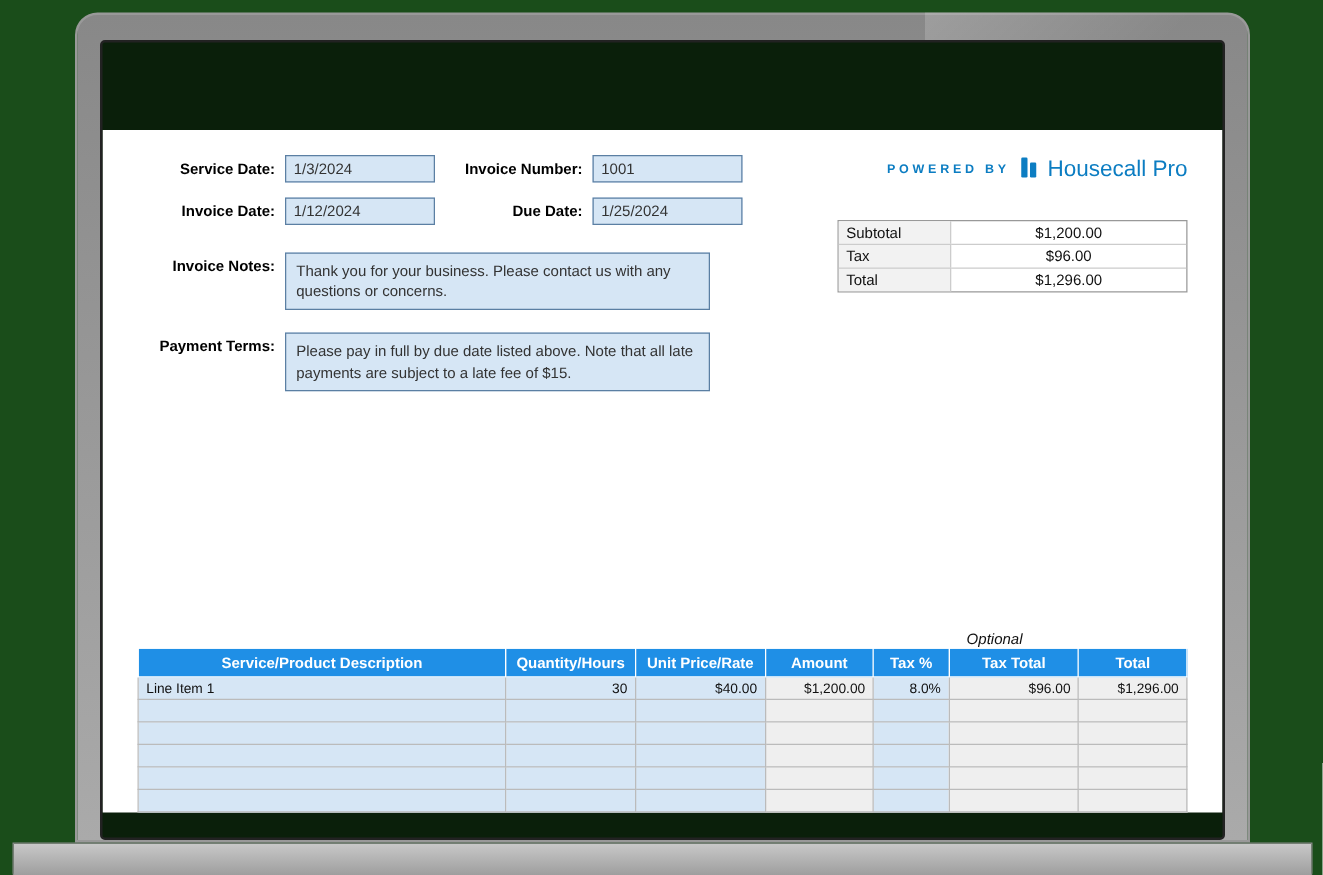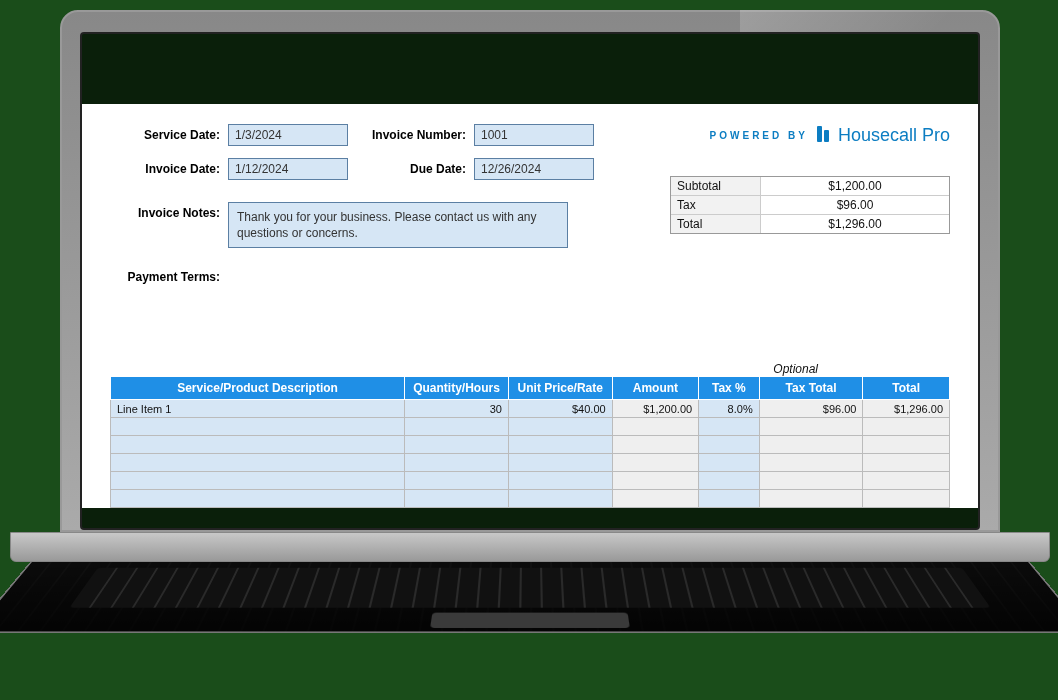"Service Date:" .laptop-screen-bezel { height: 522px -> 664px }
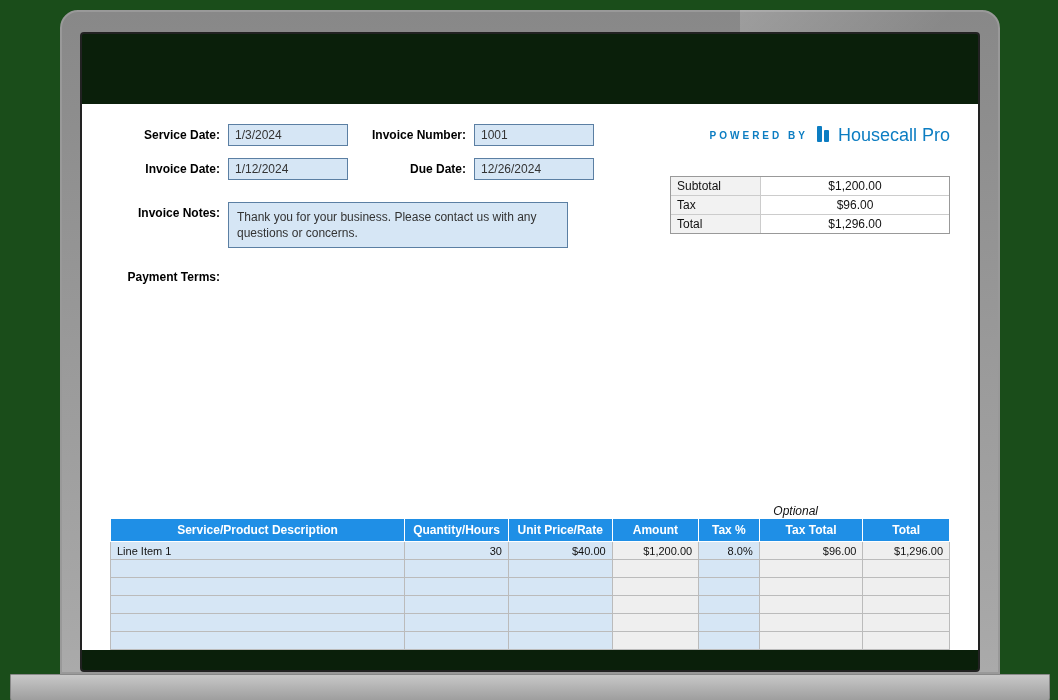"12/26/2024" div.field { text: 12/26/2024 -> 1/25/2024 }
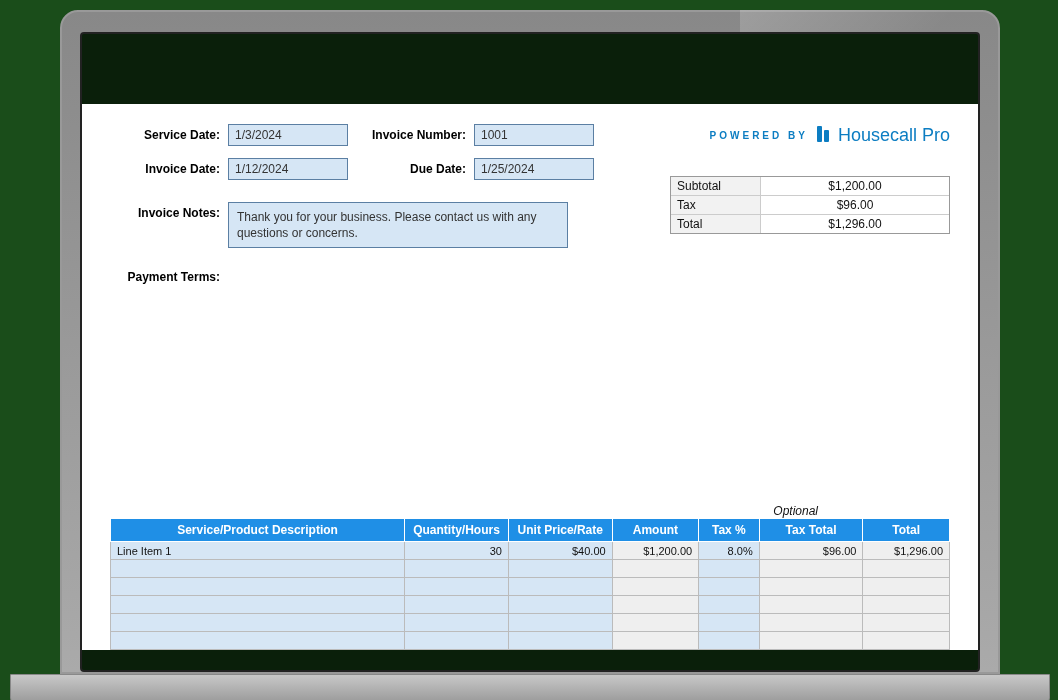"Please pay in full by" div.textarea { html: none -> <div>Please pay in full by due date listed above. Note that all late payments are subject to a late fee of $15.</div> }
